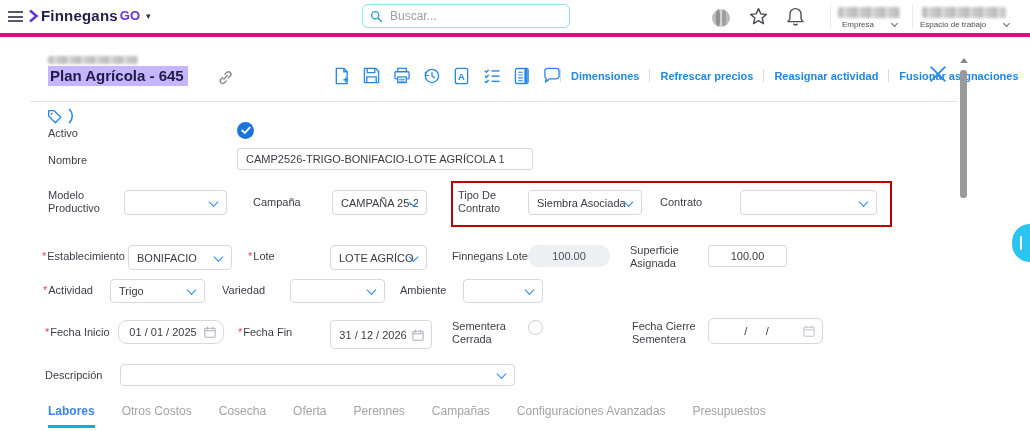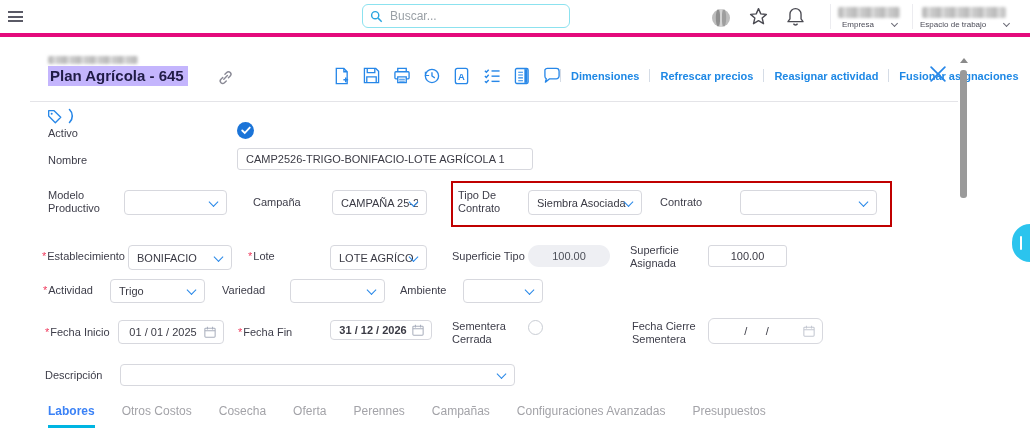"Finnegans" div.logo { html: none -> <div> <svg> <path></path> </svg> <span>Finnegans</span> <span>GO</span> <span>▾</span> </div> }
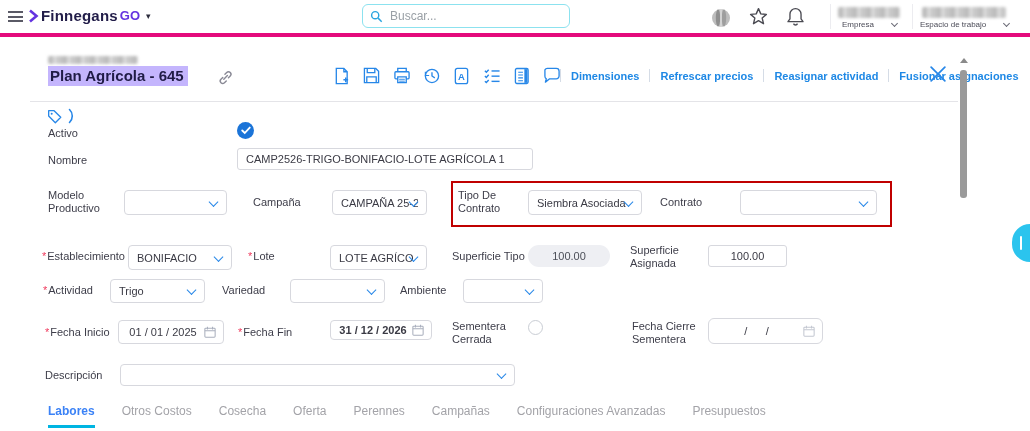"Superficie Tipo" span.lbl { text: Superficie Tipo -> Finnegans Lote }
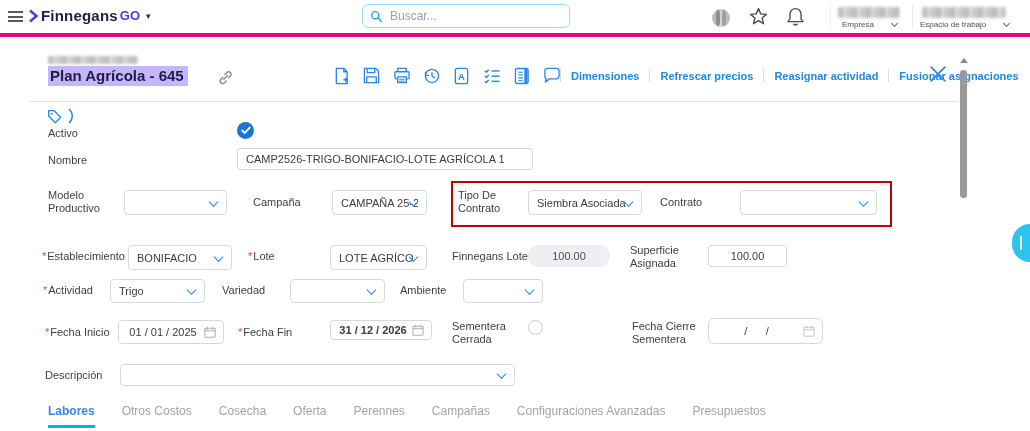"01 / 01 / 2025" div.fld { border-radius: none -> 9px }
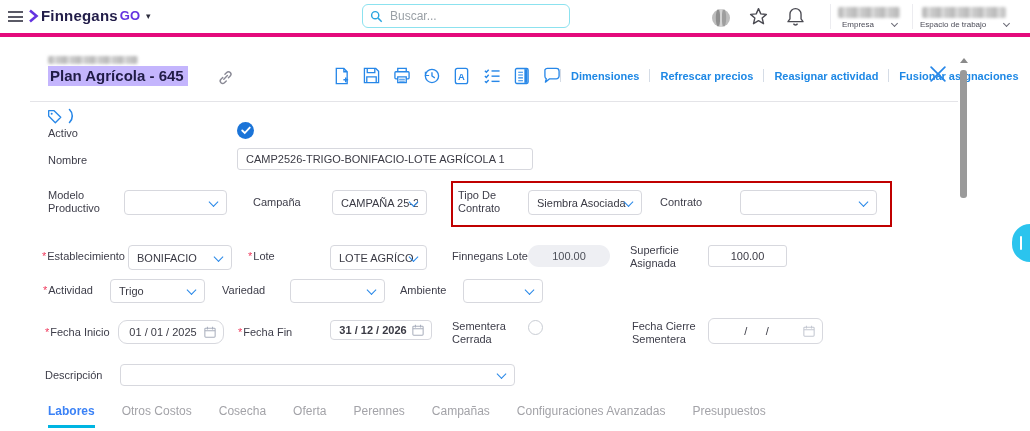"31 / 12 / 2026" div.fld { font-weight: bold -> none; height: 20px -> 29px }
